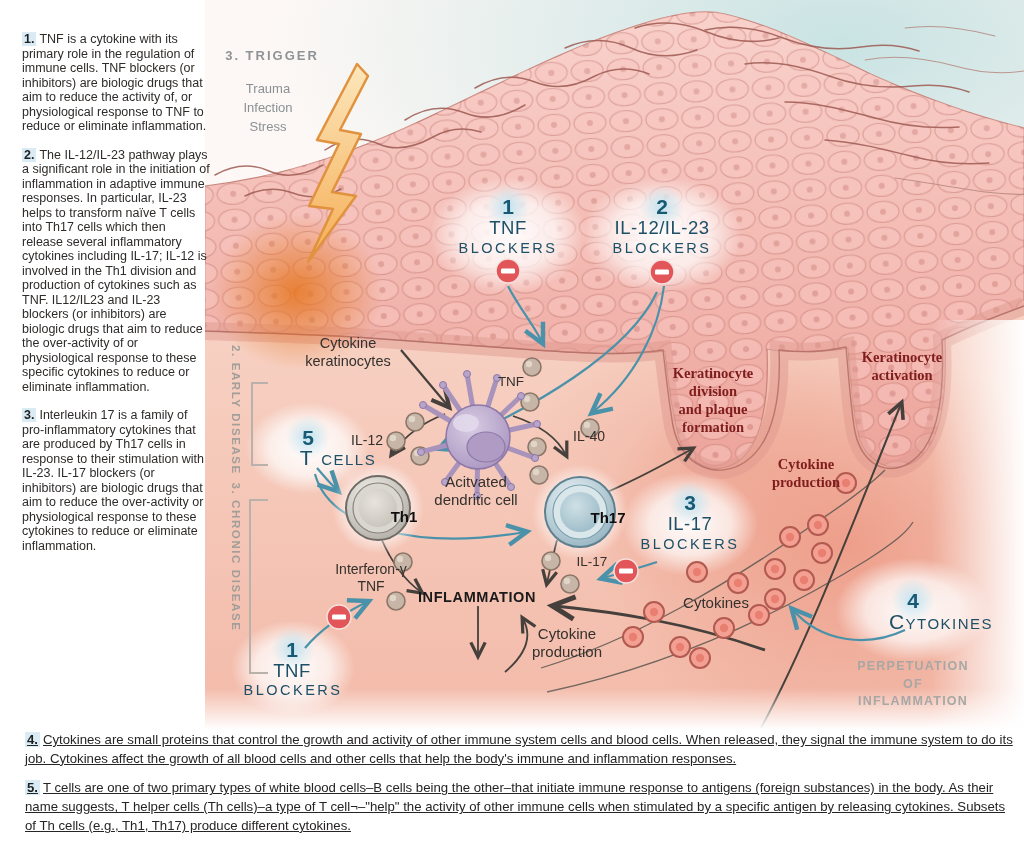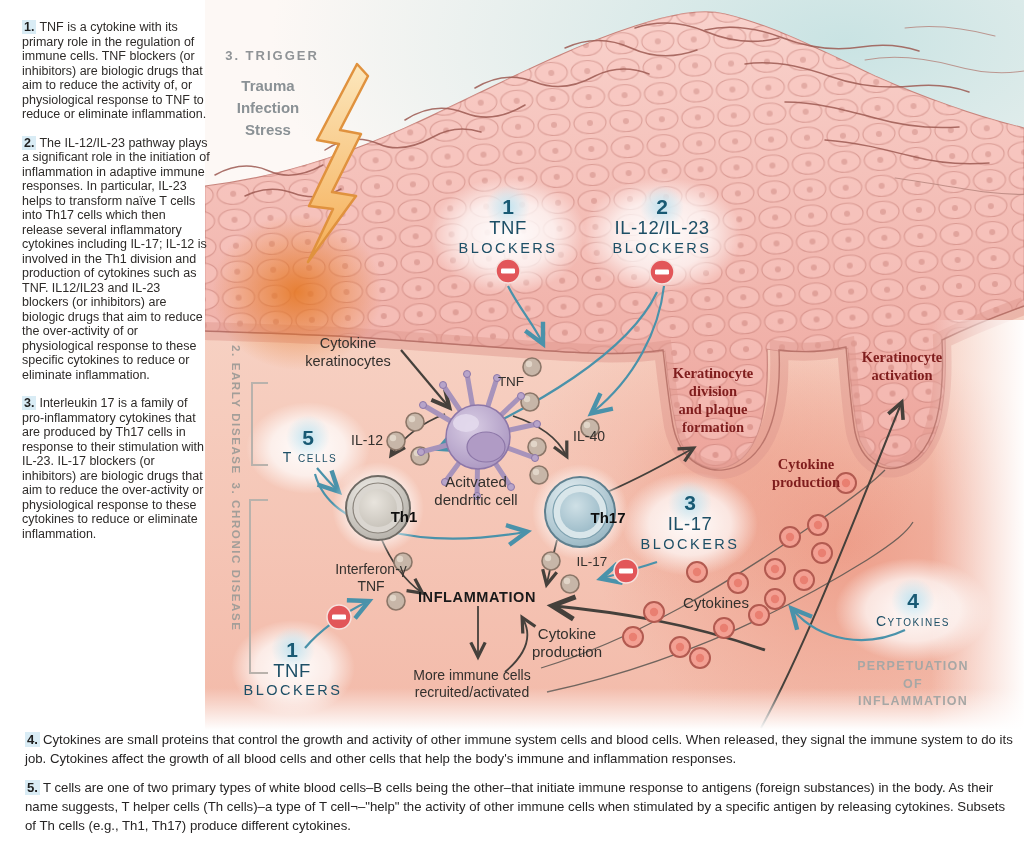"1. TNF is a cytokine" .note { margin: 0 0 14px 0 -> 12px 0 14px 0 }
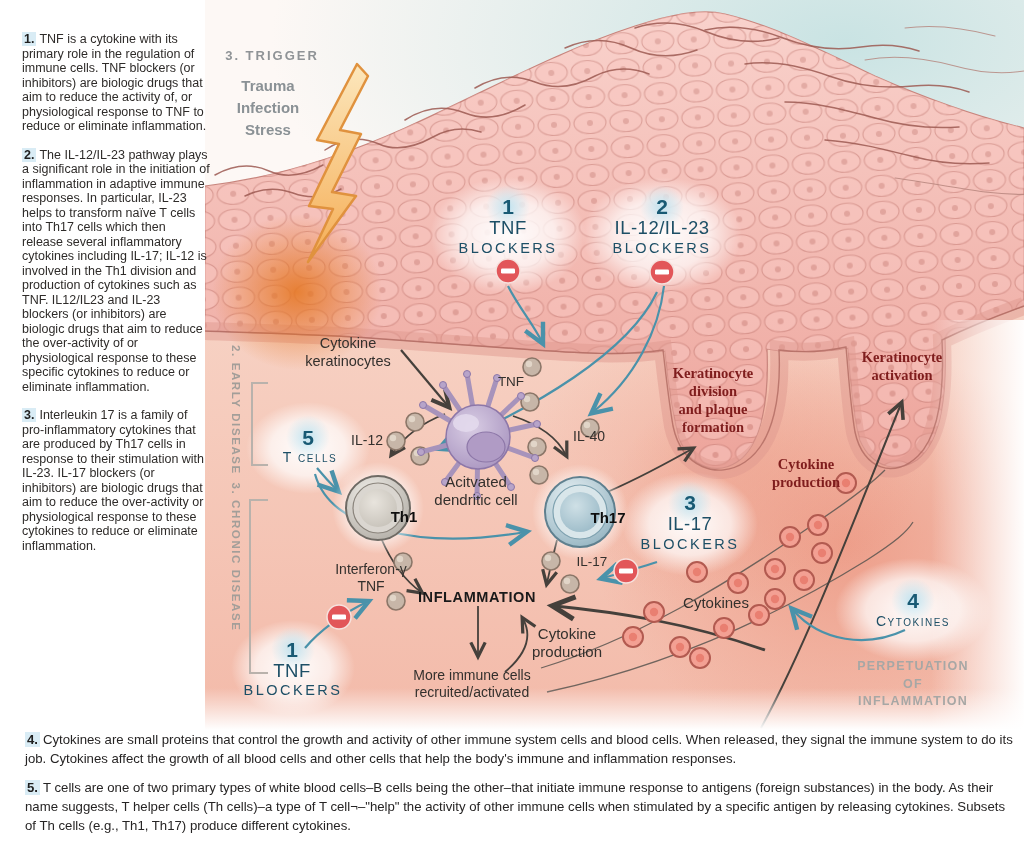"Trauma" .trauma { font-size: 15px -> 13px; font-weight: bold -> none }
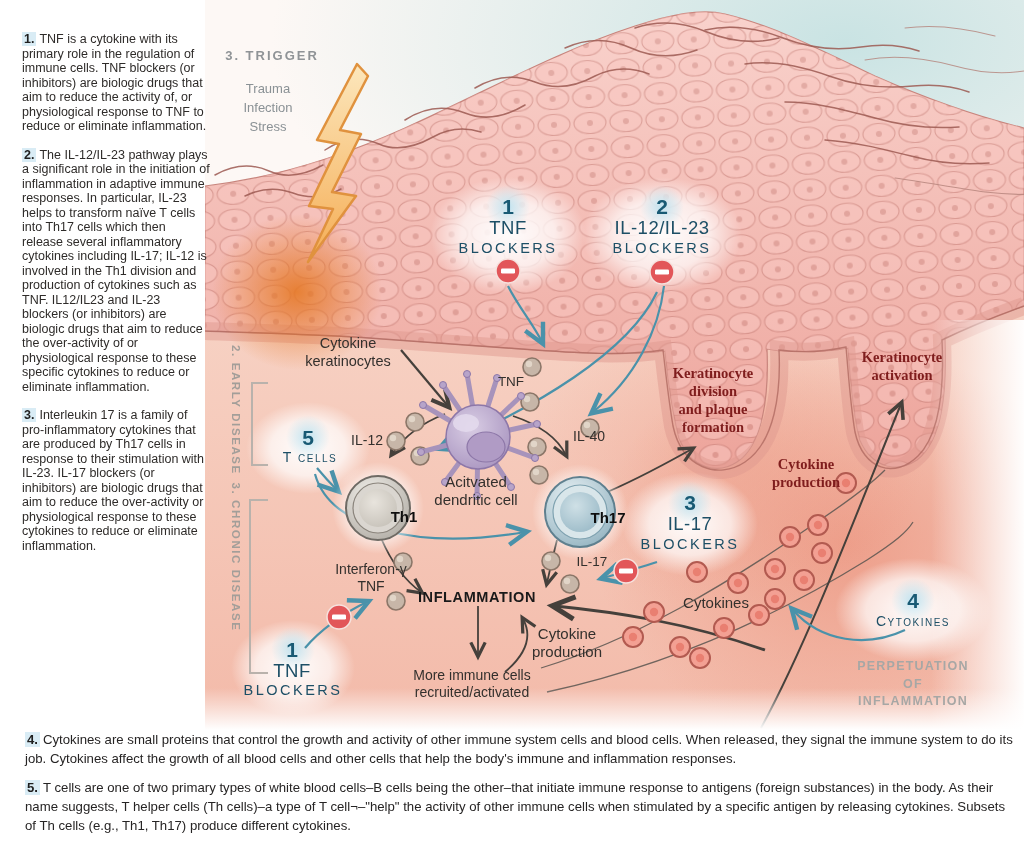"T cells" .sc { font-size: 14px -> 21px; margin-left: none -> 28px }
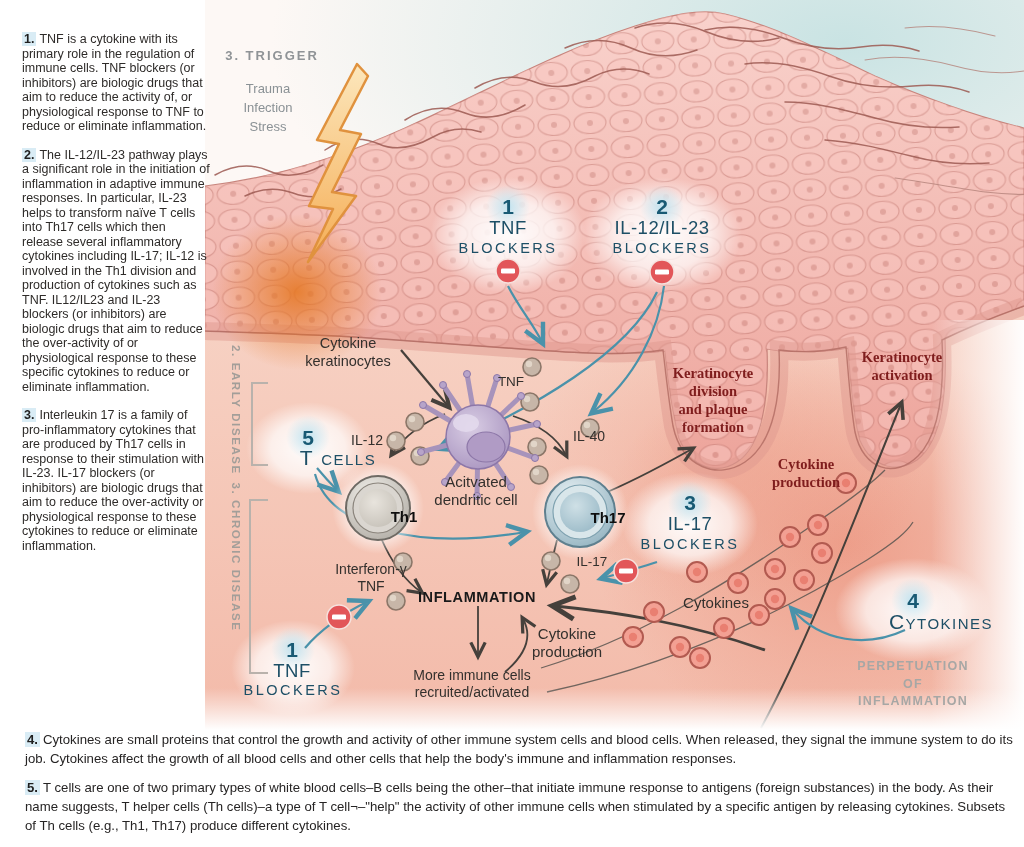"More immune cells" div.lbl { html: <div>More immune cells recruited/activated</div> -> none }
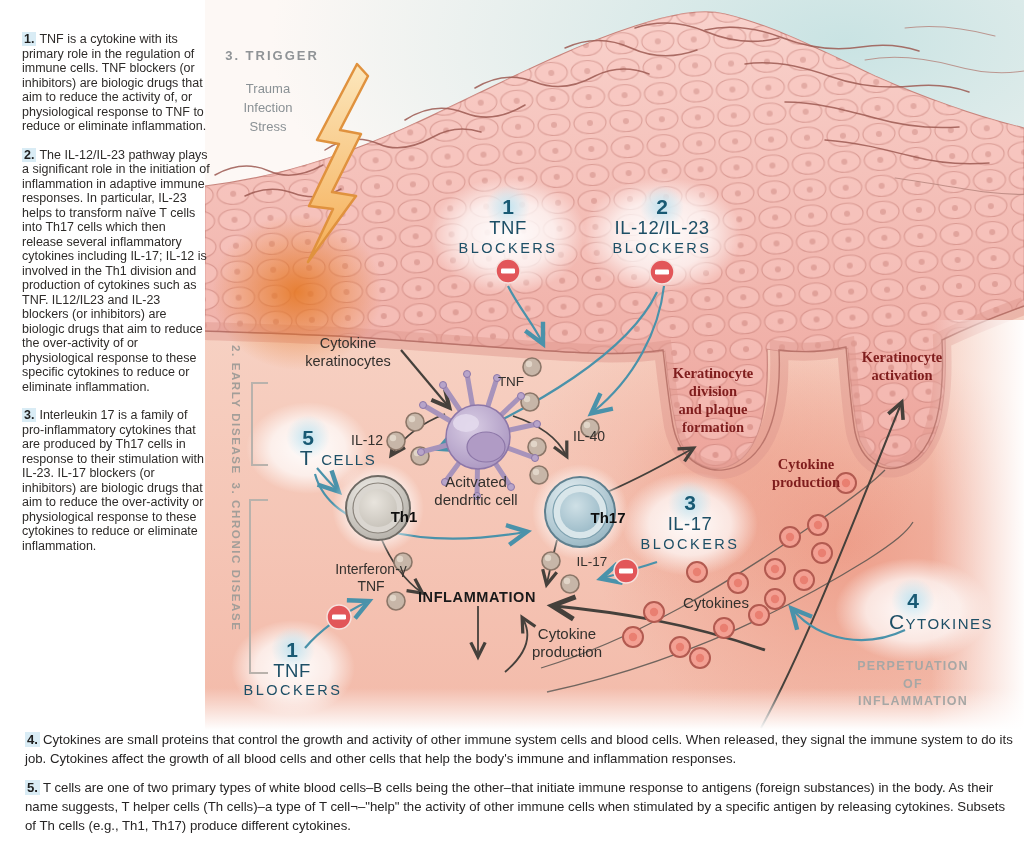"4. Cytokines are small proteins" .fnote { text-decoration: none -> underline }
